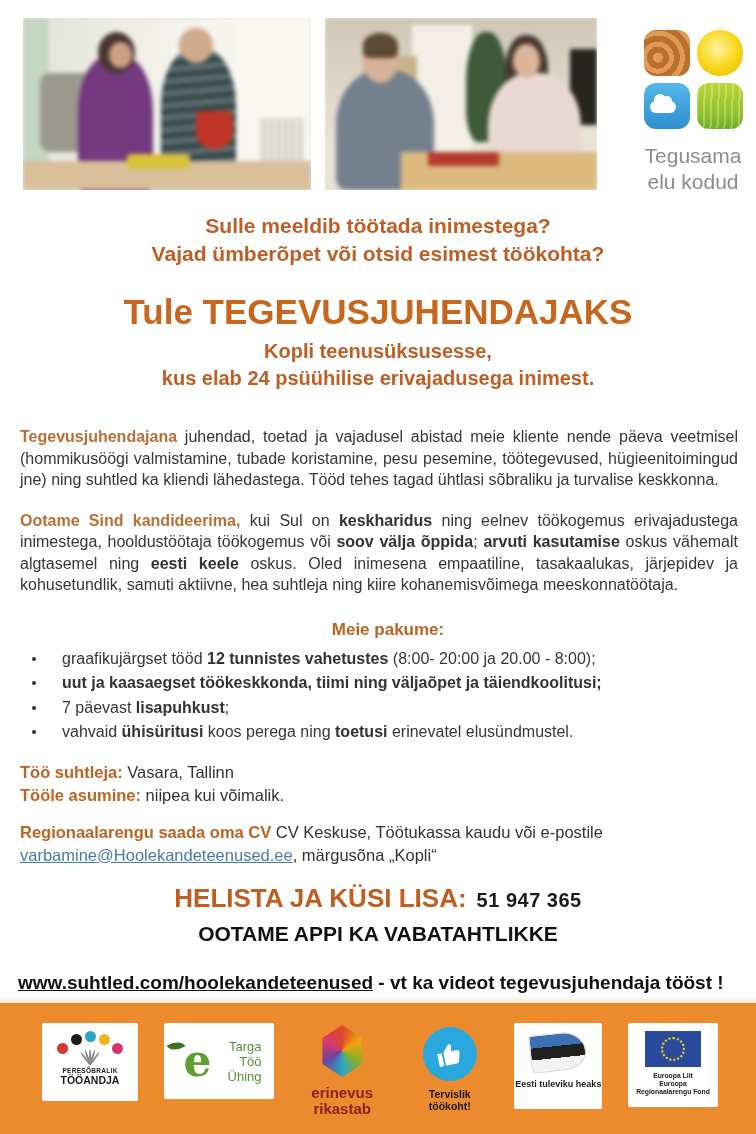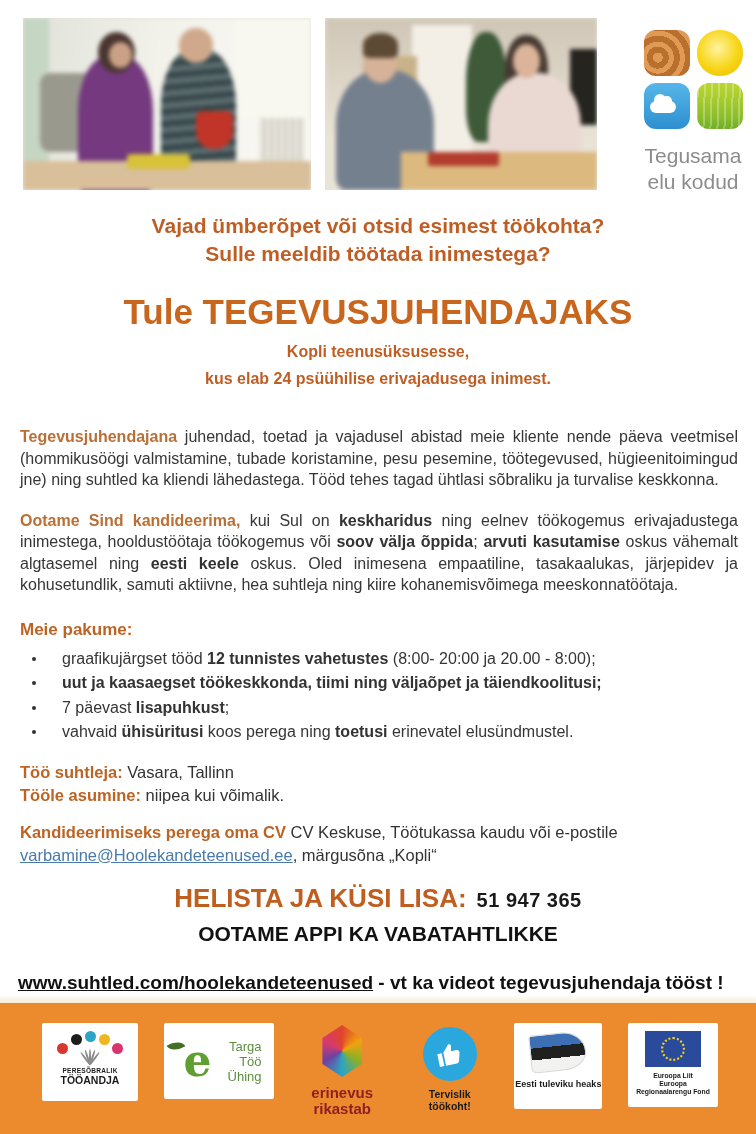"Vajad ümberõpet või otsid esimest" div { order: before "Sulle meeldib töötada inimestega?" -> after "Sulle meeldib töötada inimestega?" }
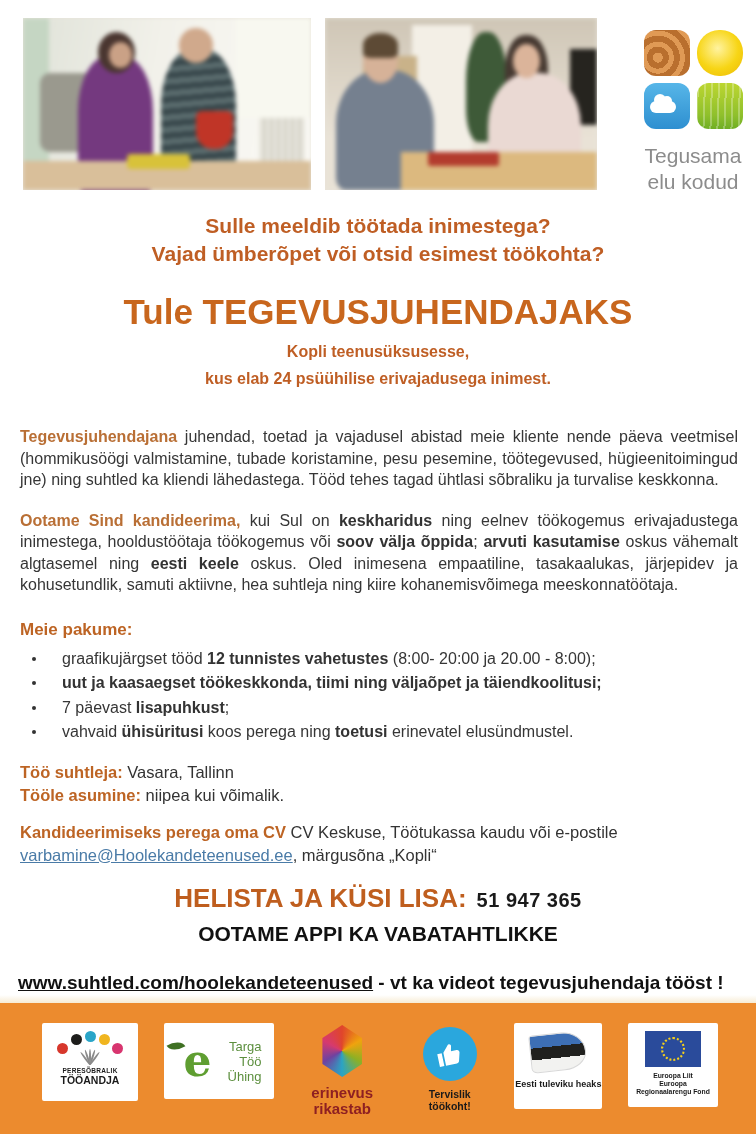"Kopli teenusüksusesse," .subtitles { font-size: 16px -> 20px }
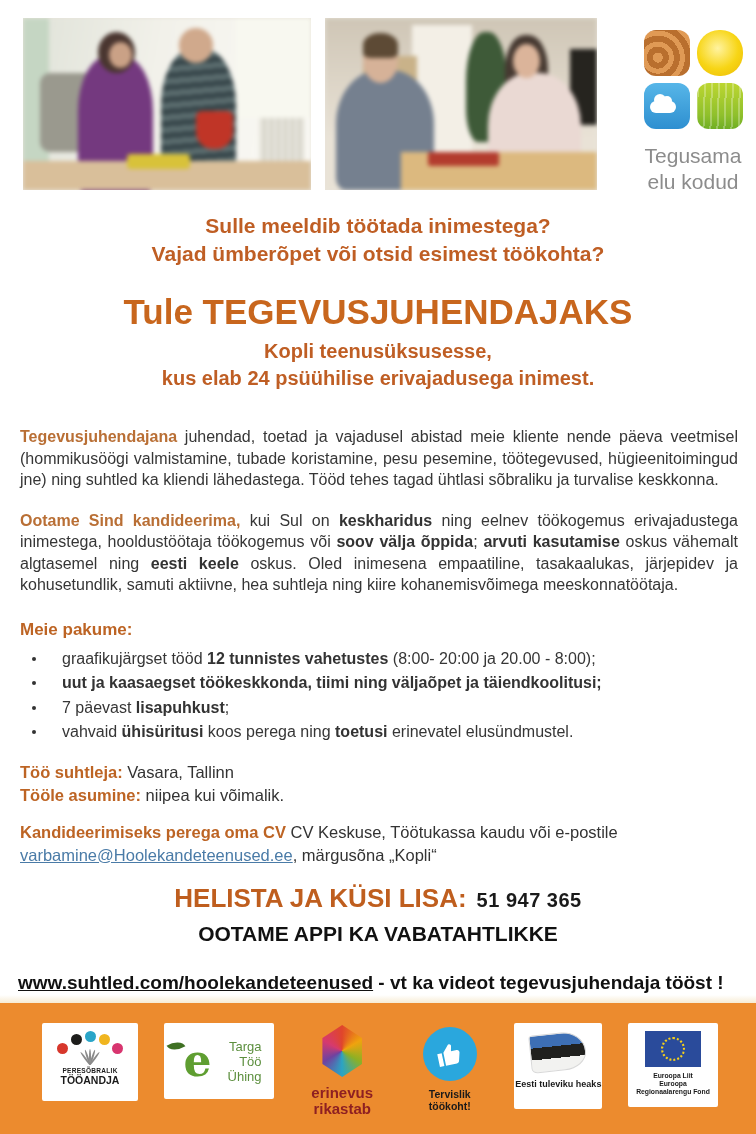"Meie pakume:" .offer-heading { text-align: none -> center }
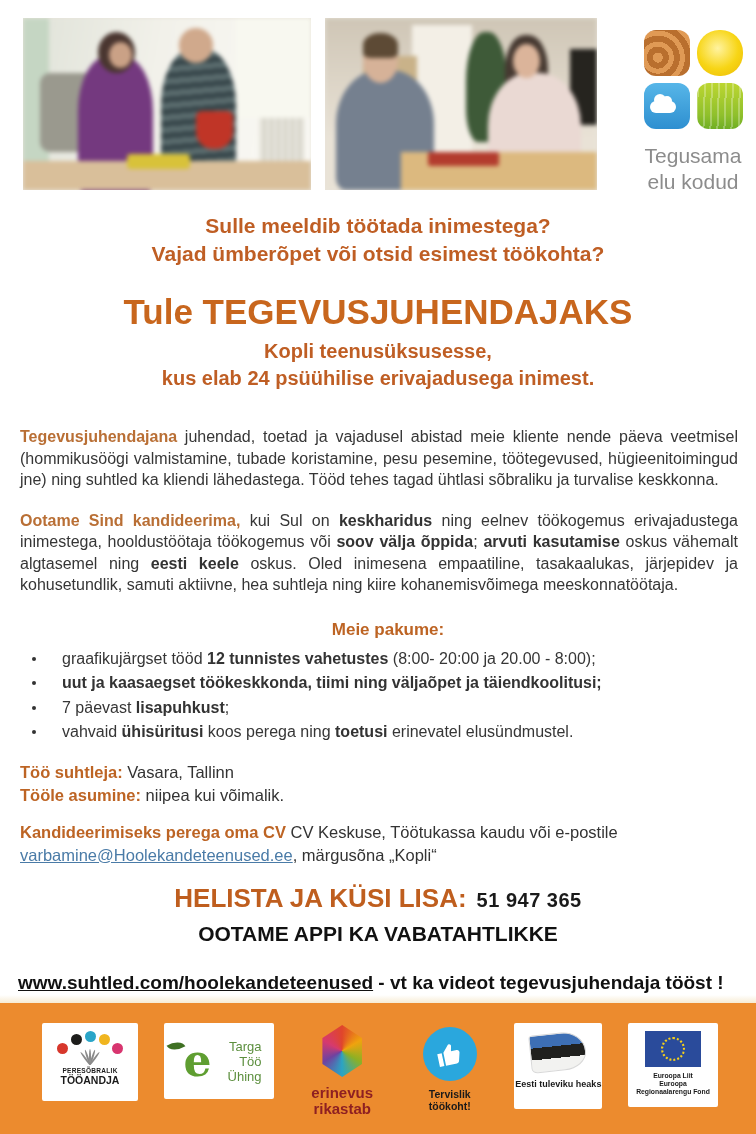"Kandideerimiseks perega oma CV" span.lbl { text: Kandideerimiseks perega -> Regionaalarengu saada }
